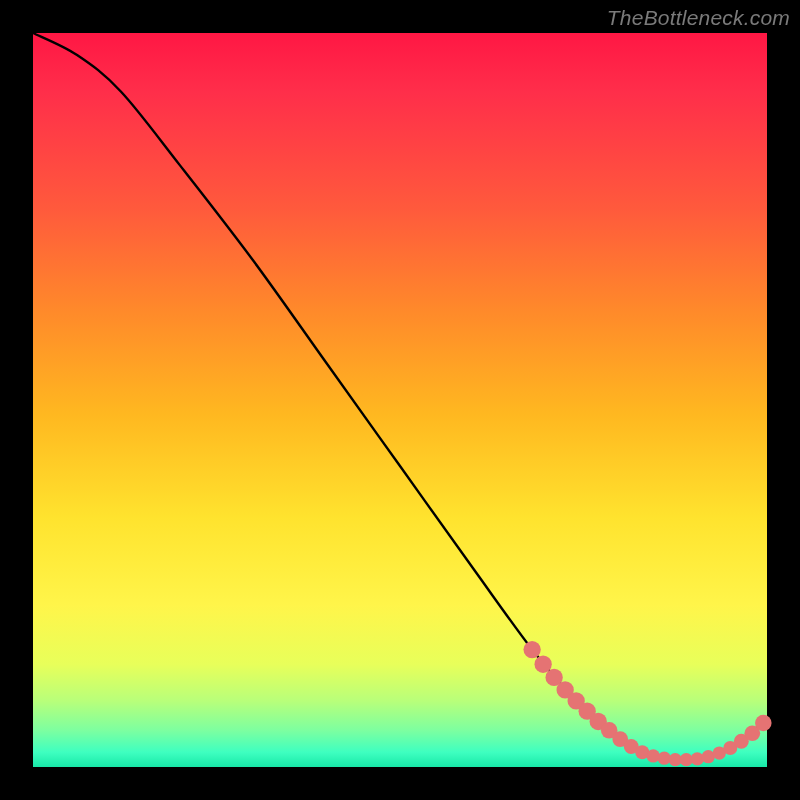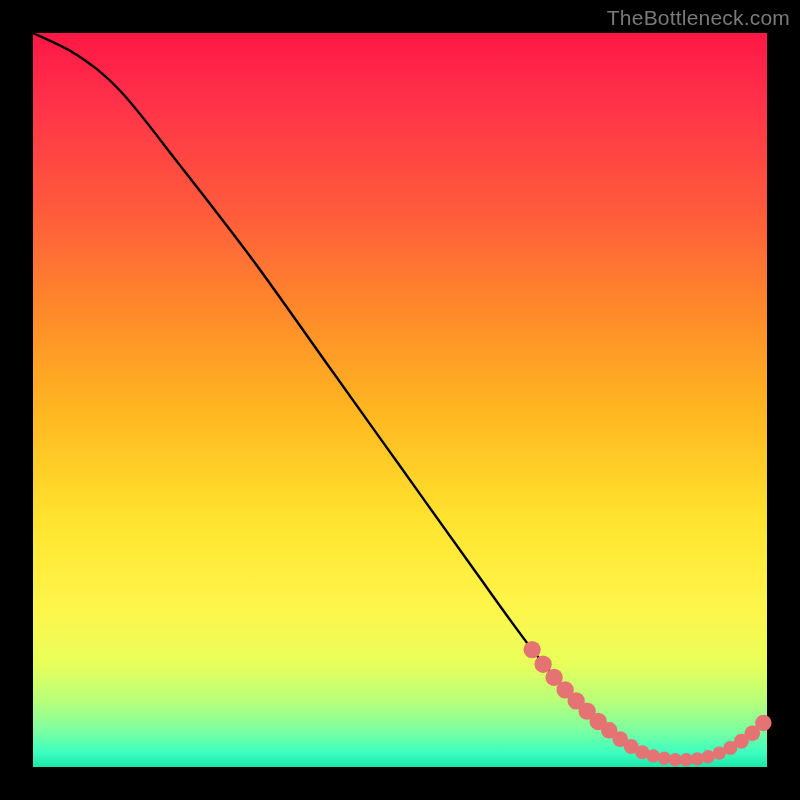"TheBottleneck.com" .watermark { font-style: none -> italic }
